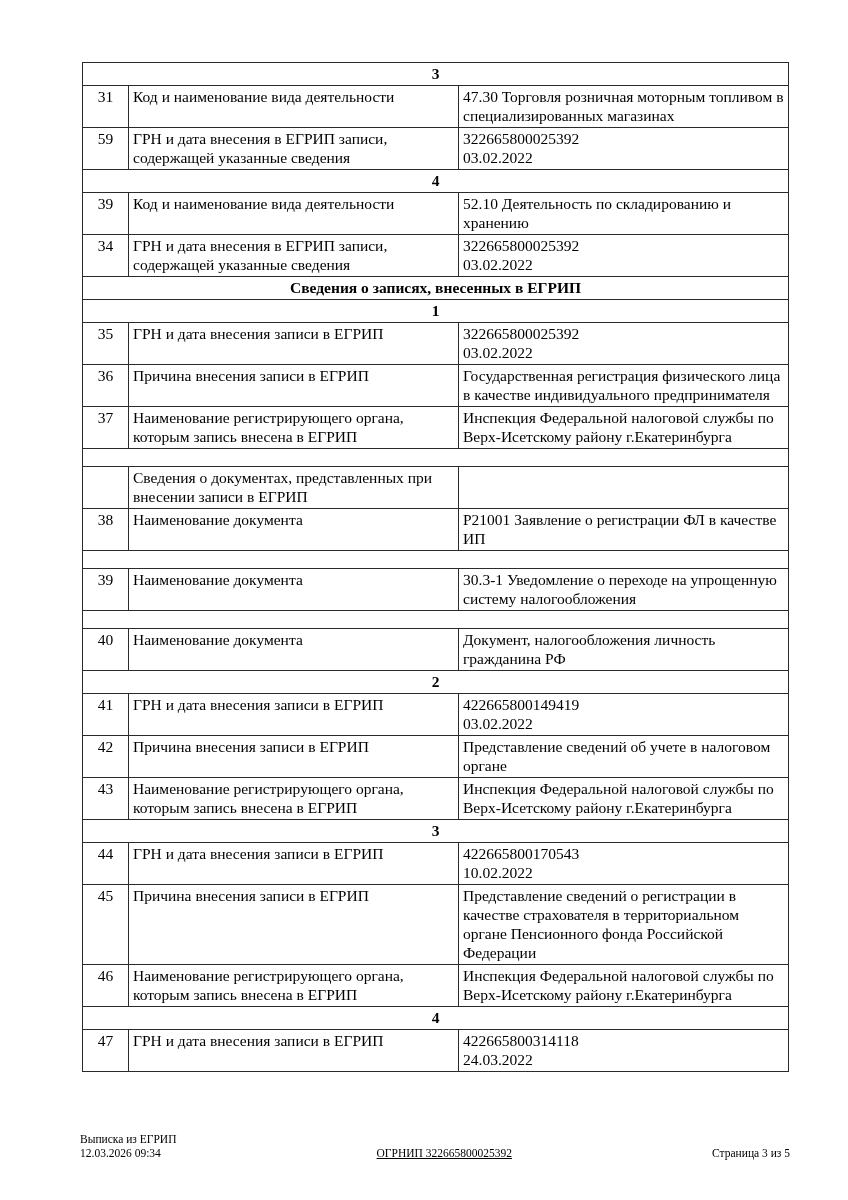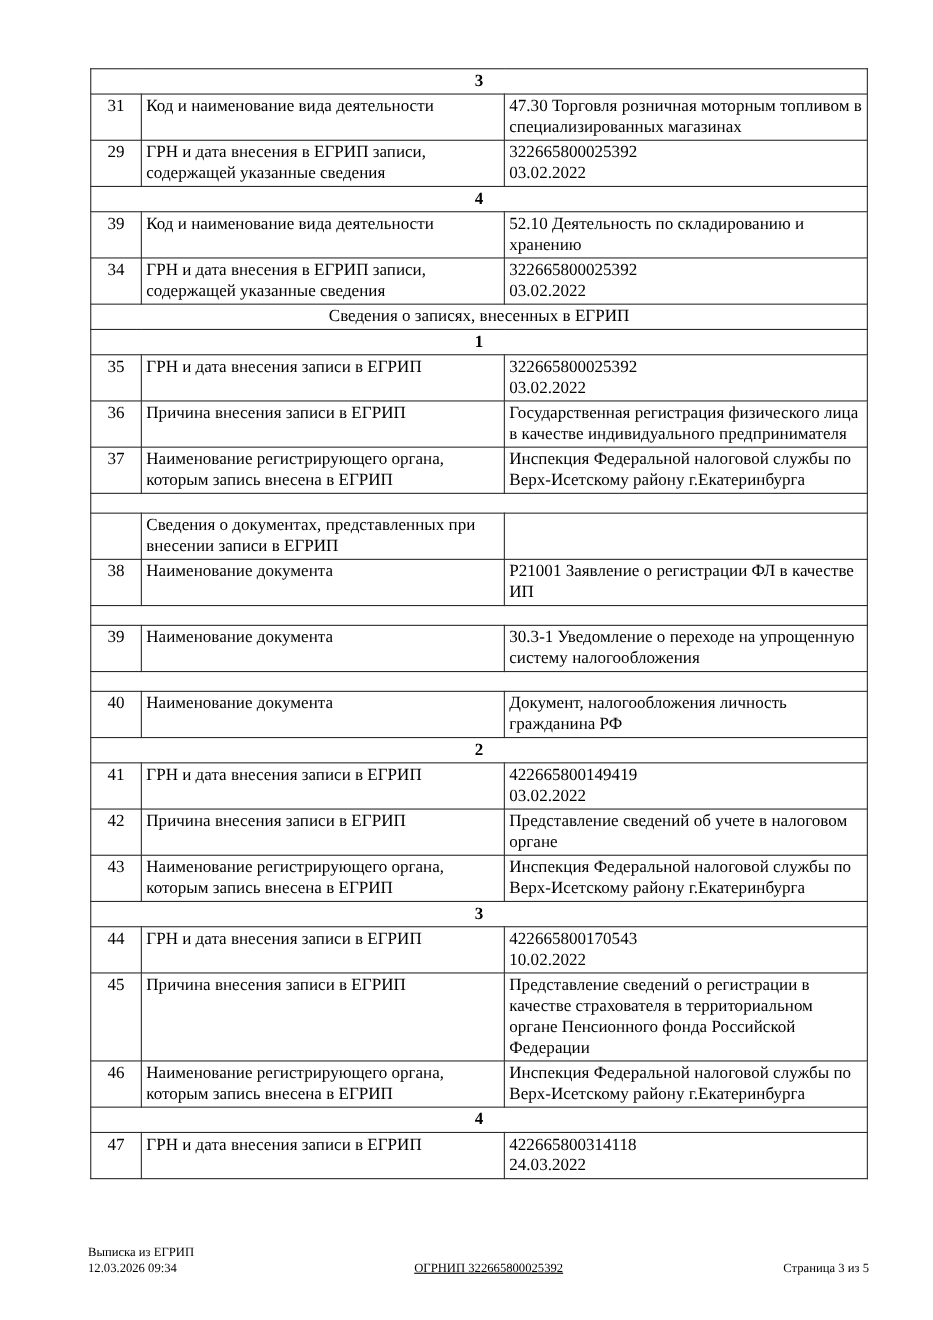"29" td.num { text: 29 -> 59 }
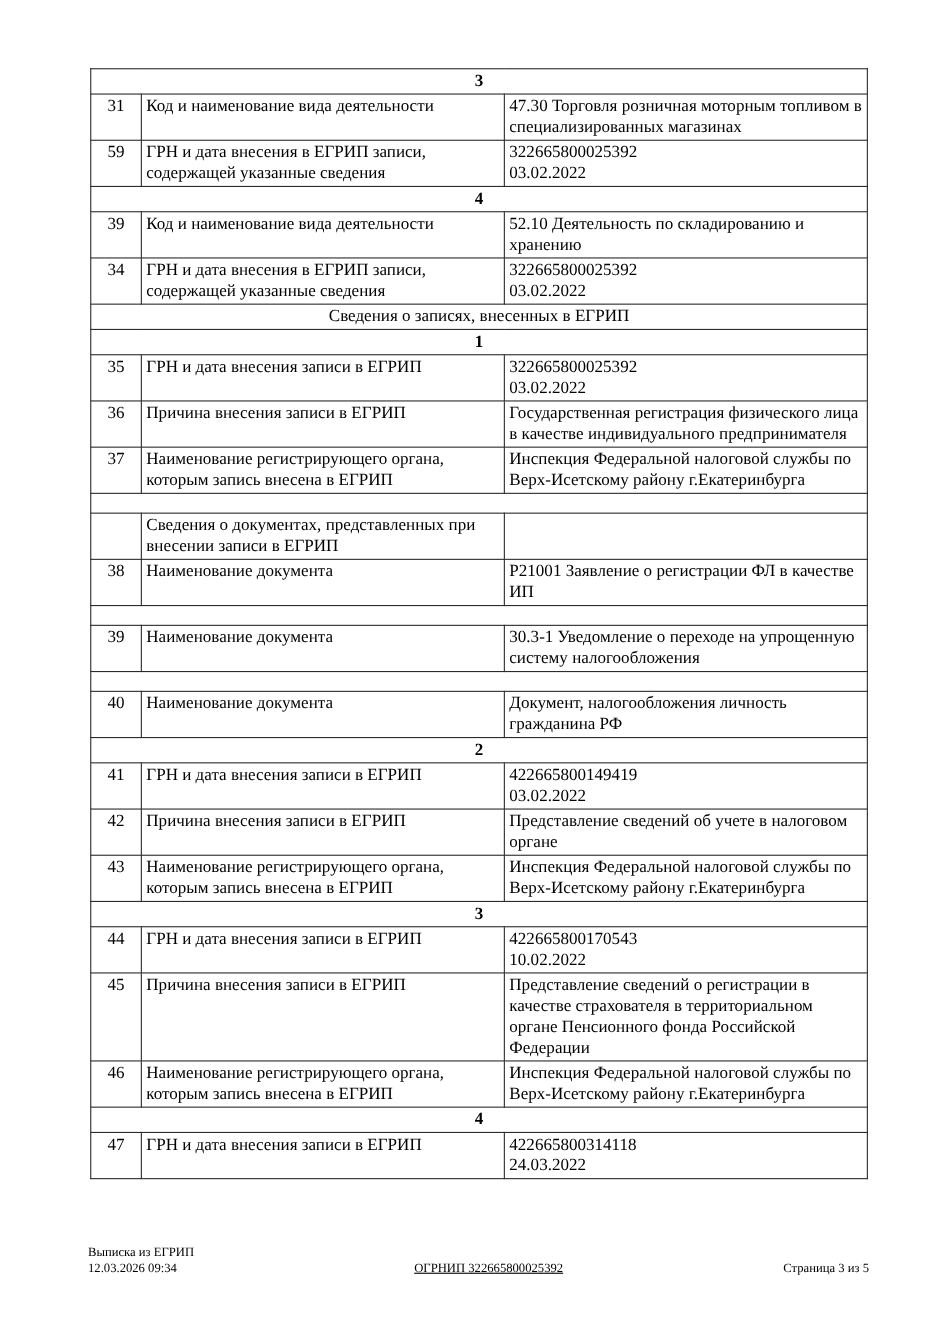"Сведения о записях, внесенных в" tr.title-row td { font-weight: normal -> bold }
